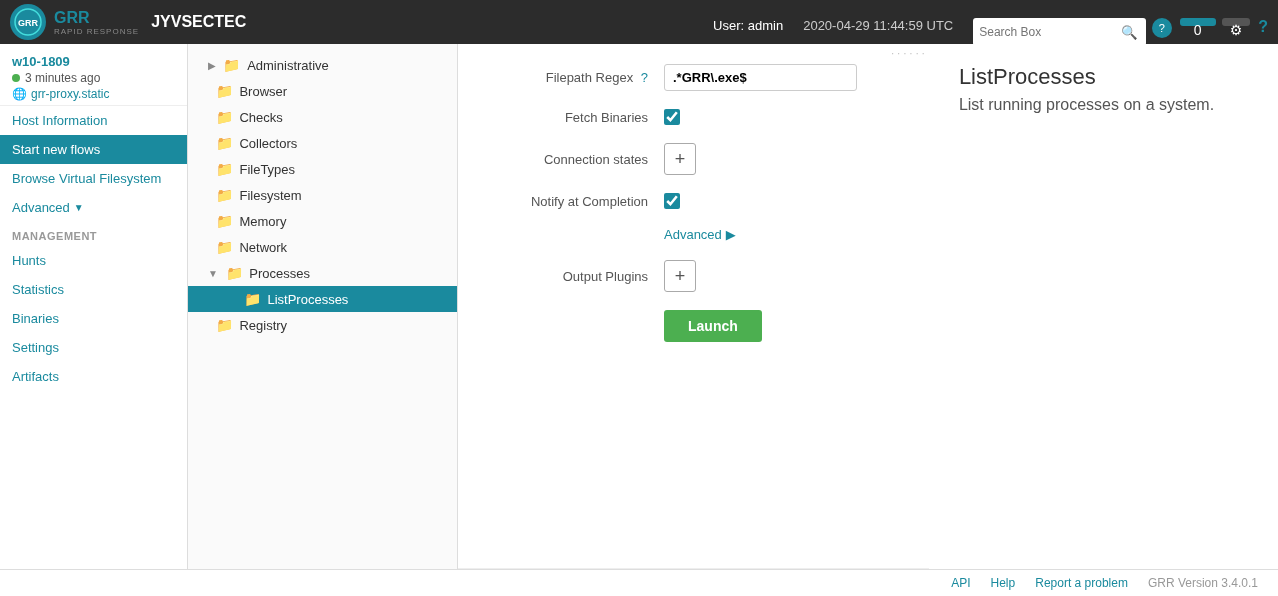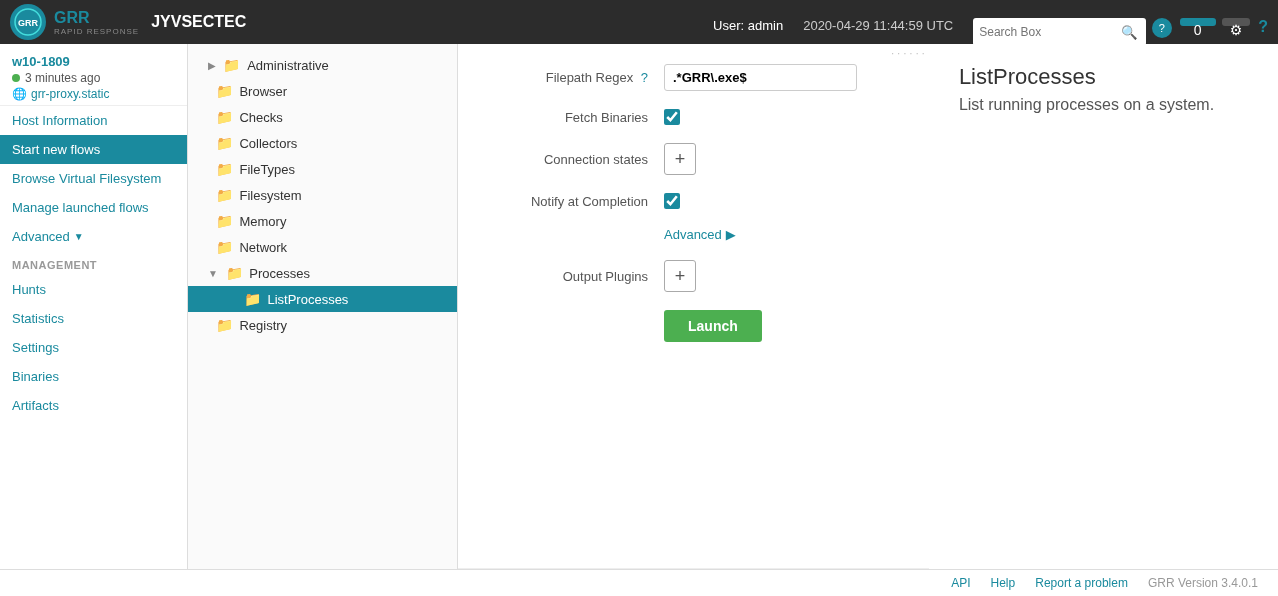"Manage launched flows" div.nav-item { html: <div> <span>Manage launched flows</span> </div> -> none }
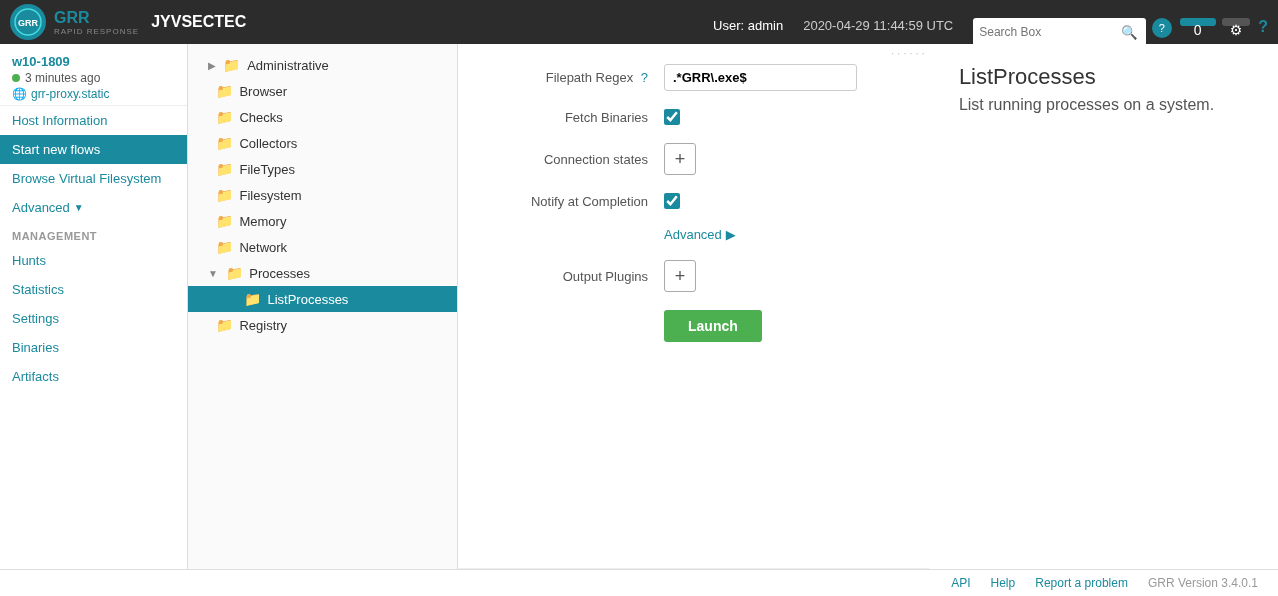"Settings" div.nav-item { order: before "Binaries" -> after "Binaries" }
